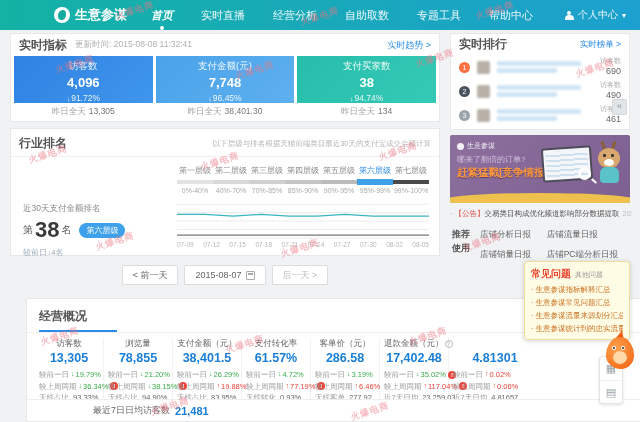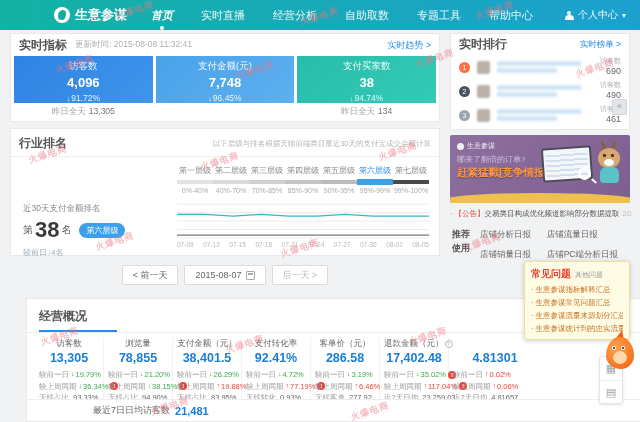"昨日全天 38,401.30" div.mcard-bottom { html: none -> <div><span>昨日全天</span><b>38,401.30</b></div> }
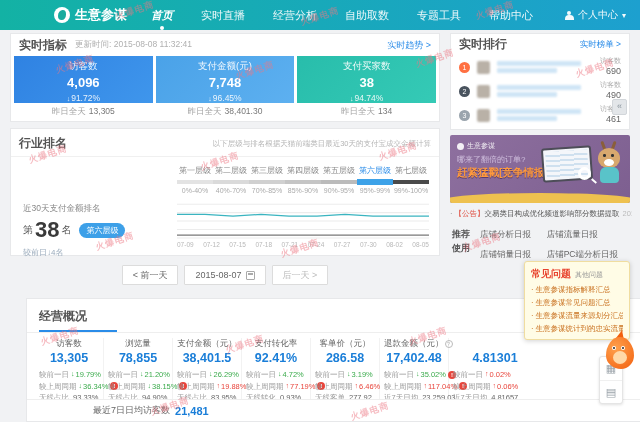"92.41%" div.mc-value { text: 92.41% -> 61.57% }
